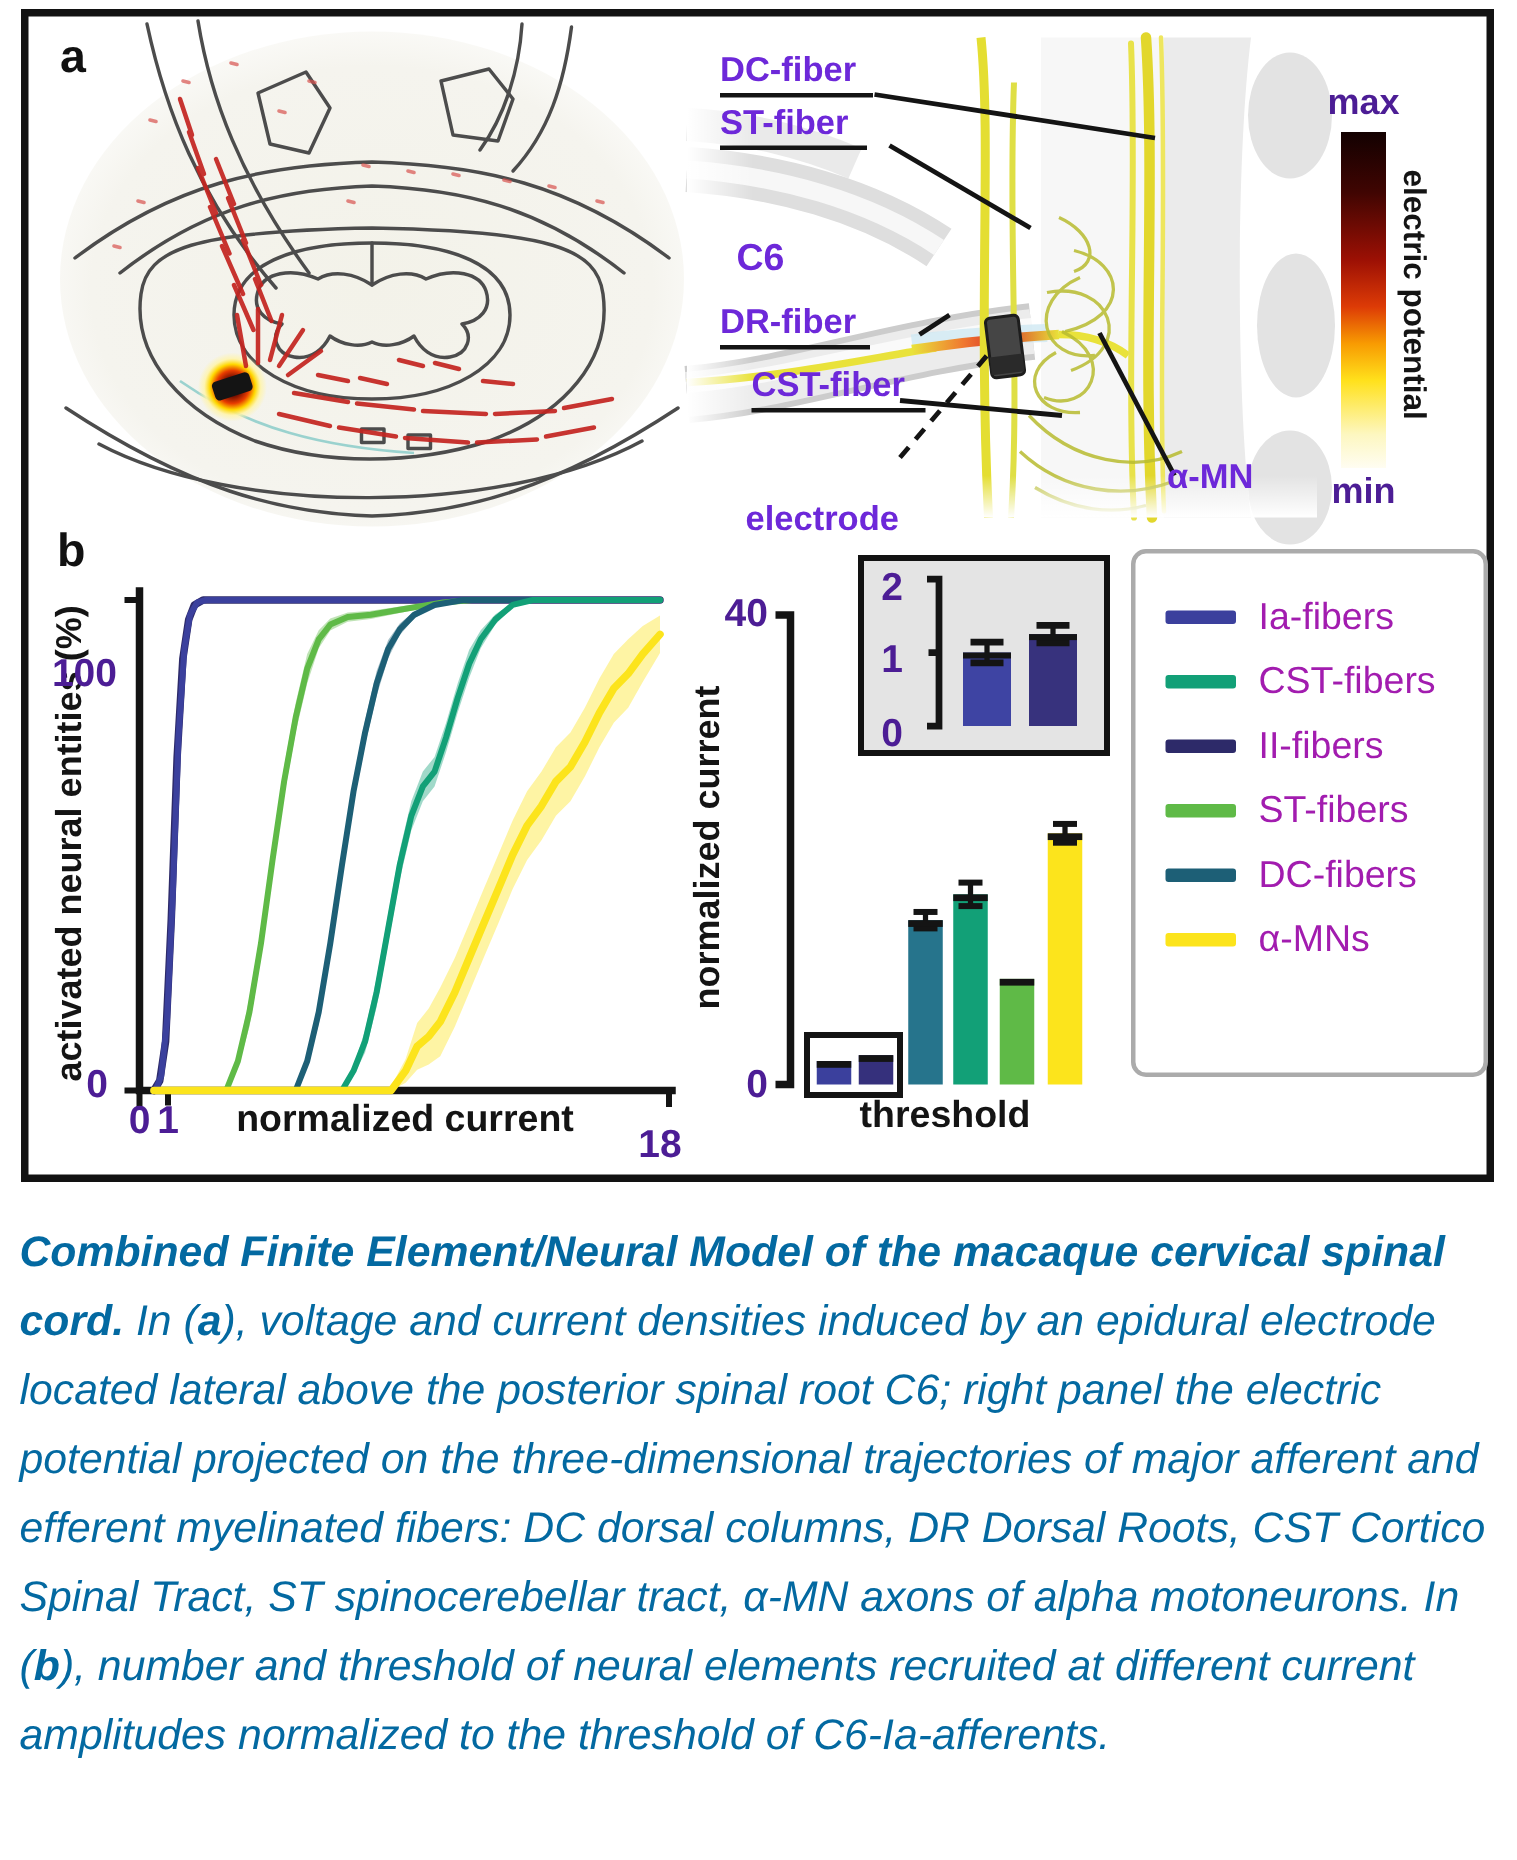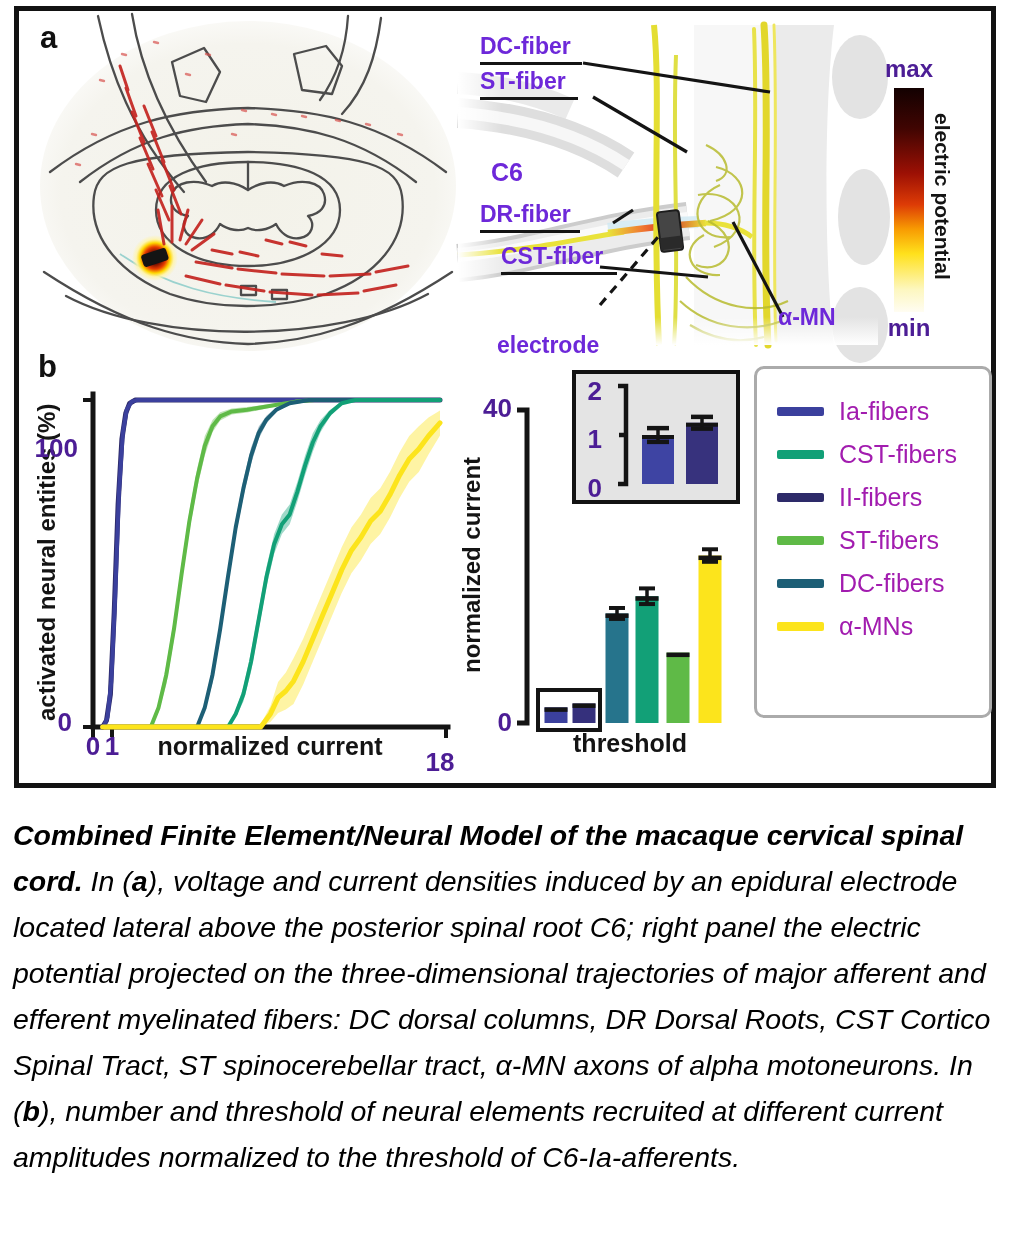"Combined Finite Element/Neural Model of" .caption { color: #000000 -> #0369a1 }
